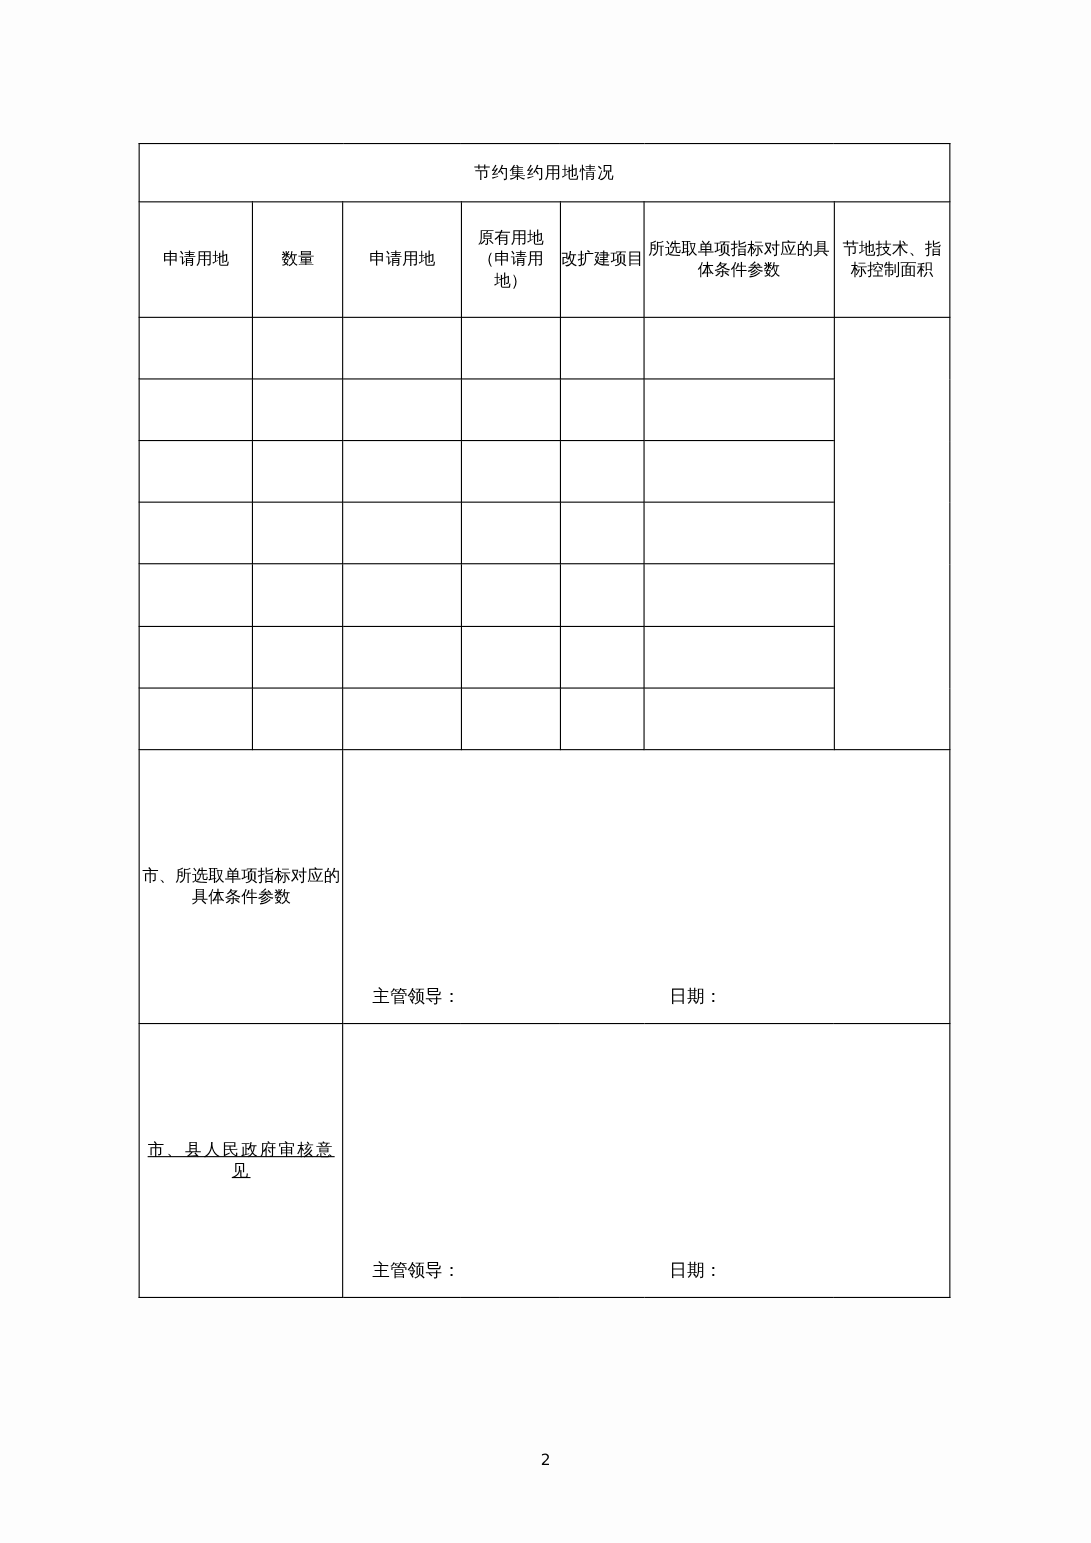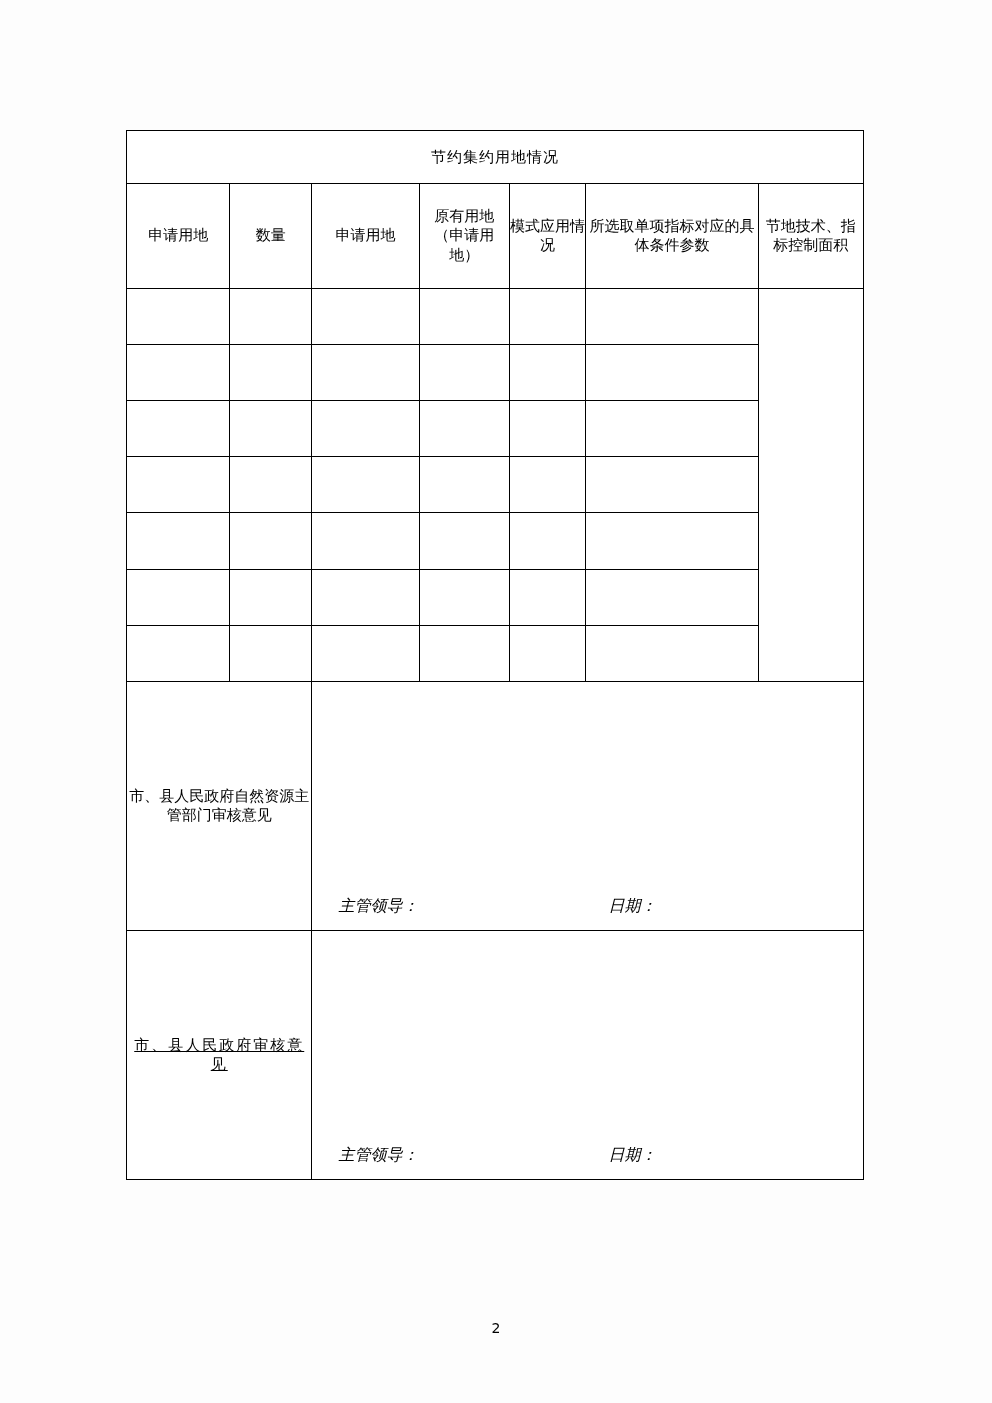"模式应用情况" span.wrap { text: 模式应用情况 -> 改扩建项目 }
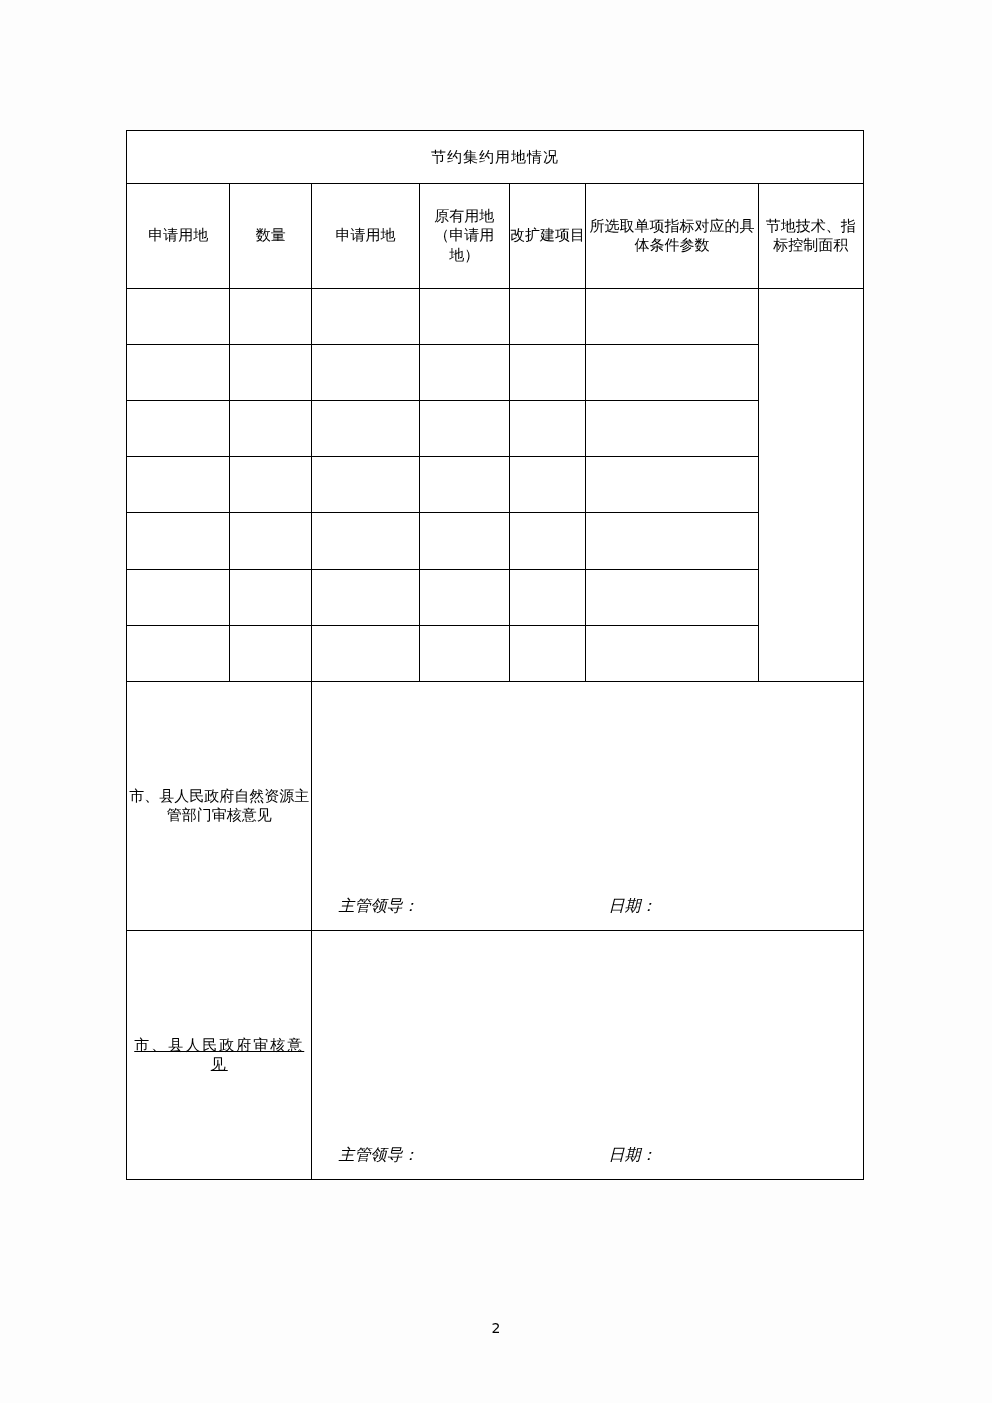"市、县人民政府自然资源主管部门审核意见" td.opinion-label { text: 县人民政府自然资源主管部门审核意见 -> 所选取单项指标对应的具体条件参数 }
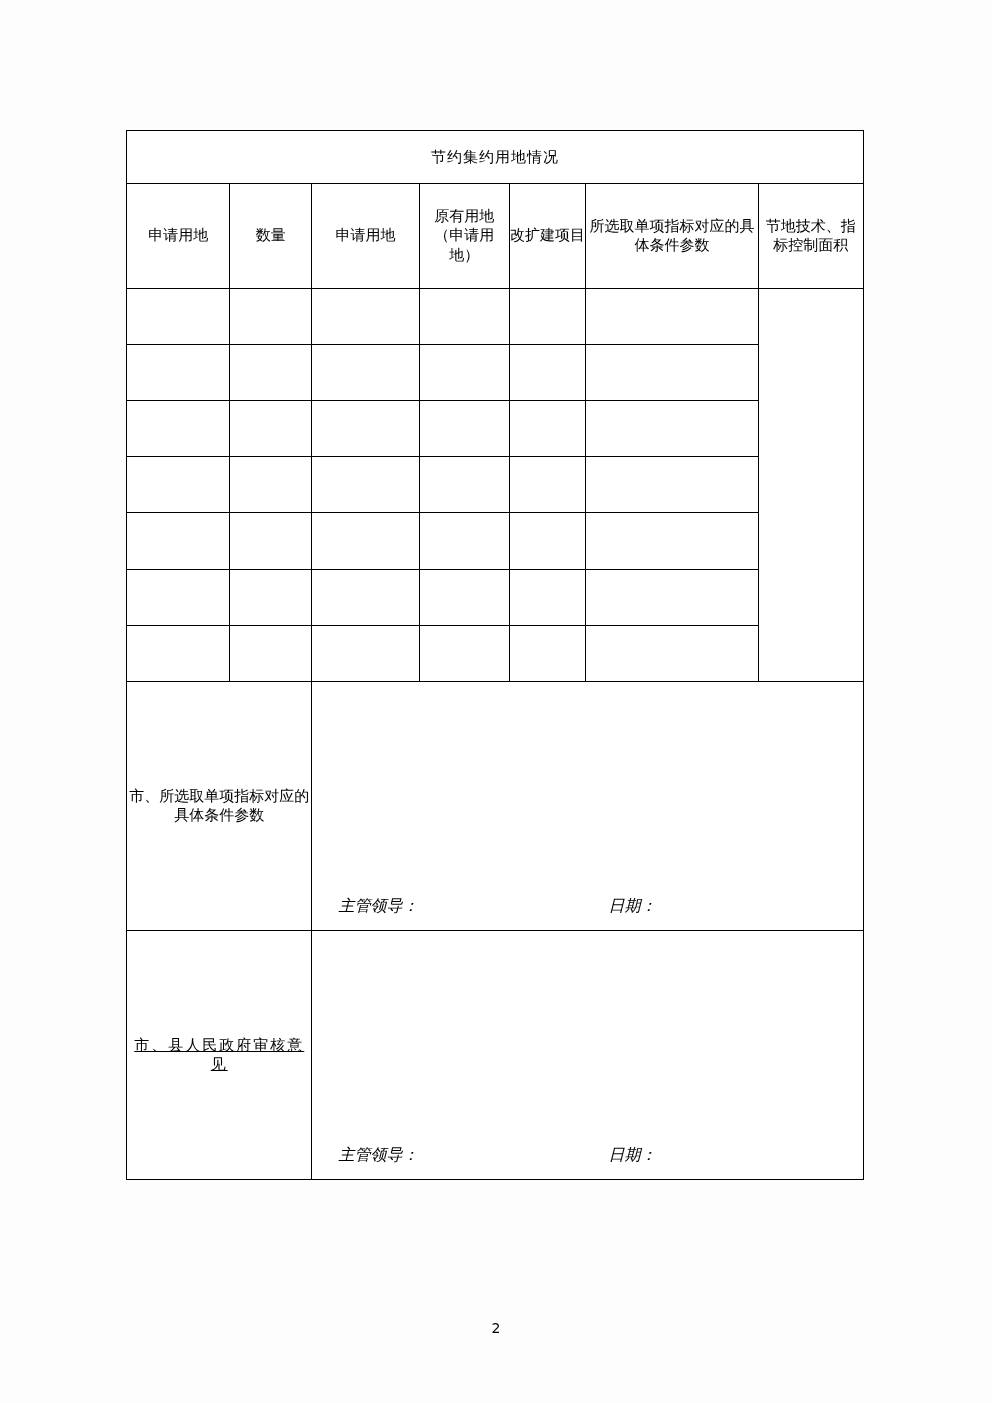"主管领导：" .opinion-body { font-style: italic -> none }
